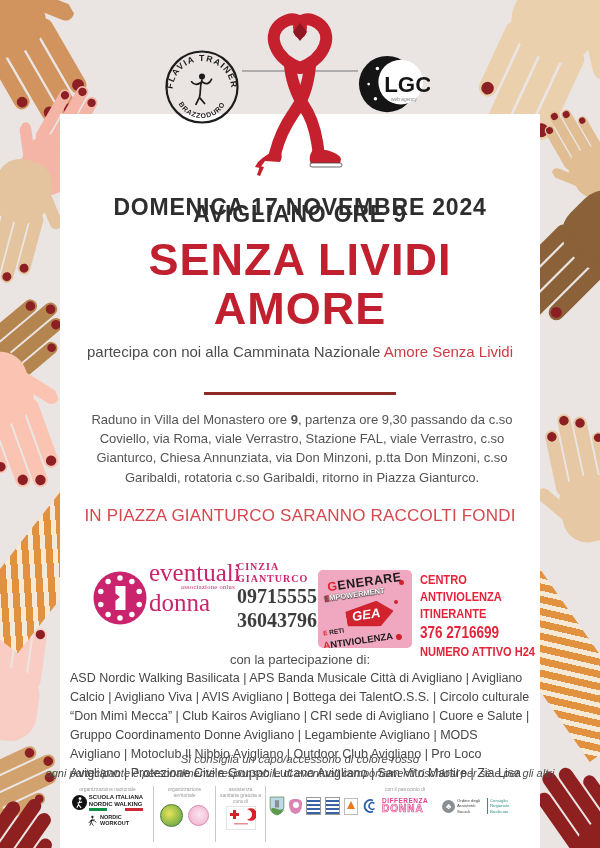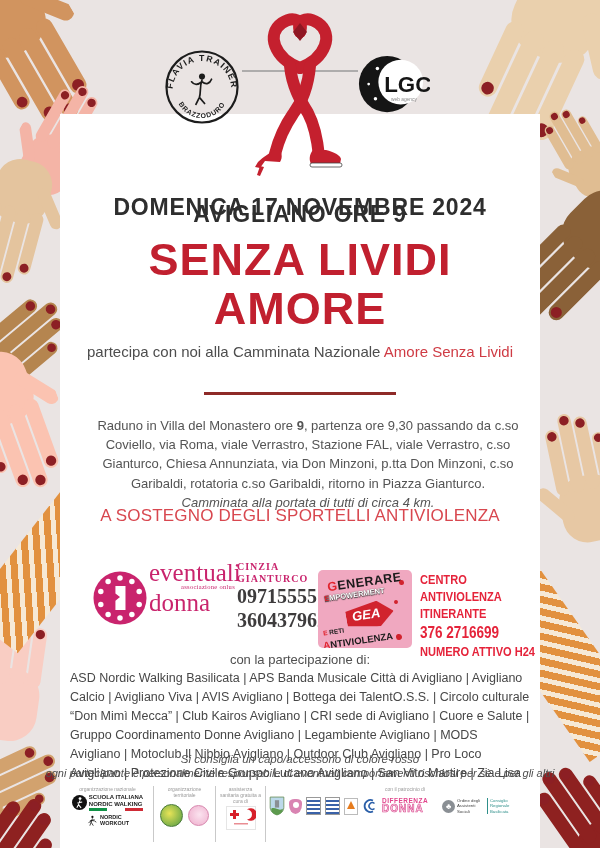"Raduno in Villa del Monastero" p.layer { margin: 8px -> 2px }
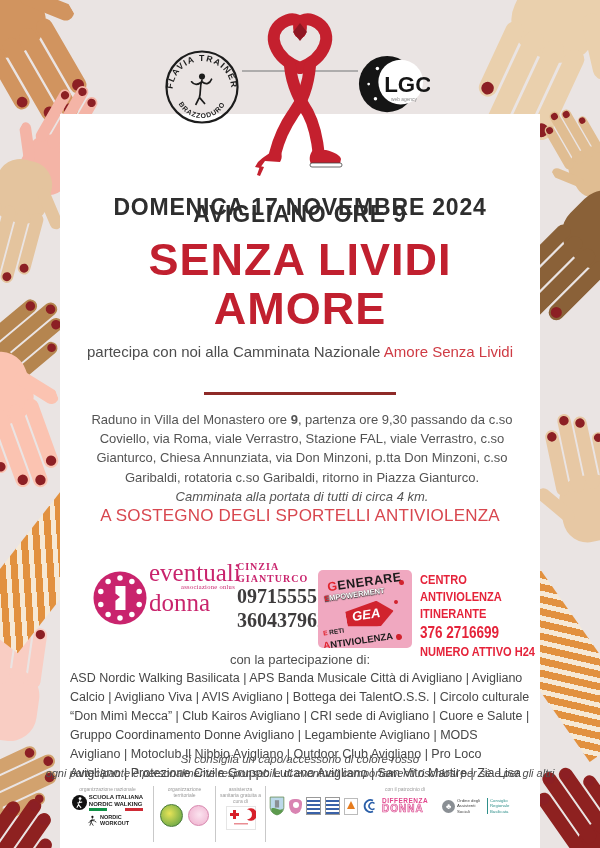"Camminata alla portata di tutti" span.it { html: <span>Camminata alla portata di tutti di circa 4 km.</span> -> none }
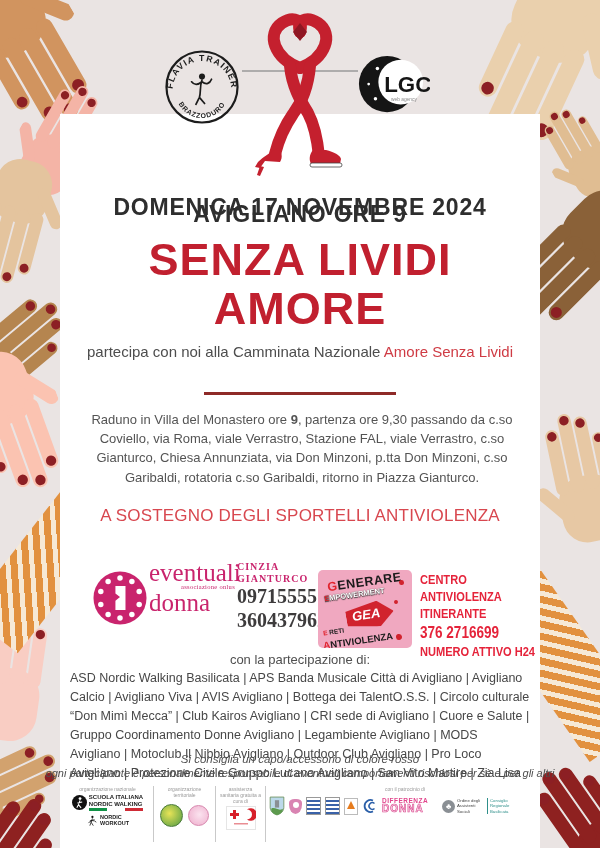"IN PIAZZA GIANTURCO SARANNO RACCOLTI" div { html: none -> <div>IN PIAZZA GIANTURCO SARANNO RACCOLTI FONDI</div> }
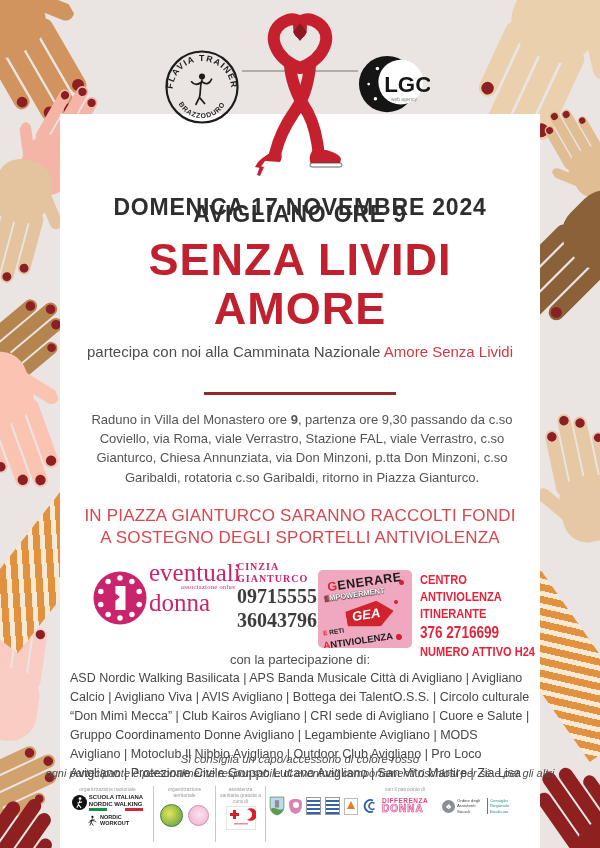"A SOSTEGNO DEGLI SPORTELLI ANTIVIOLENZA" div { html: <div>A SOSTEGNO DEGLI SPORTELLI ANTIVIOLENZA</div> -> none }
